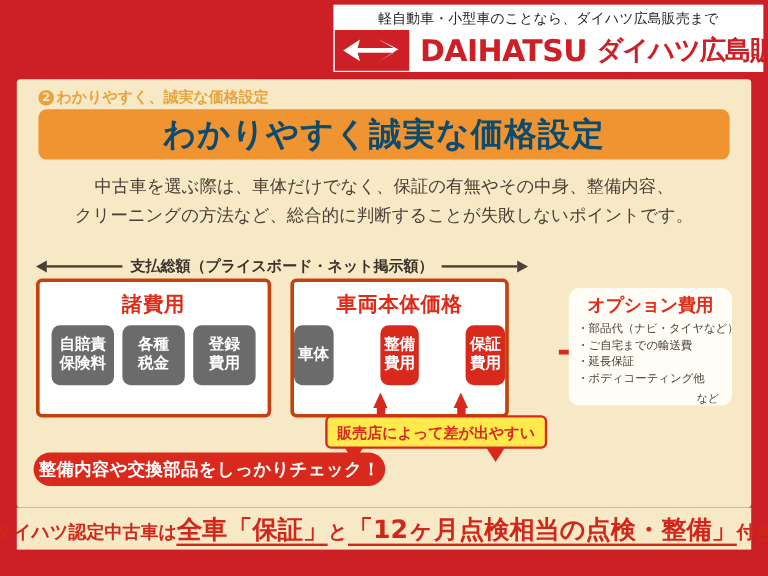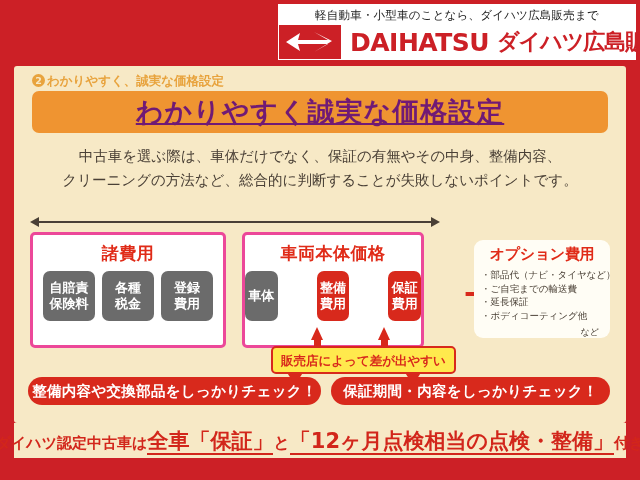"わかりやすく誠実な価格設定" .title-bar span { color: #701a75 -> #0c4a6e; text-decoration: underline -> none }
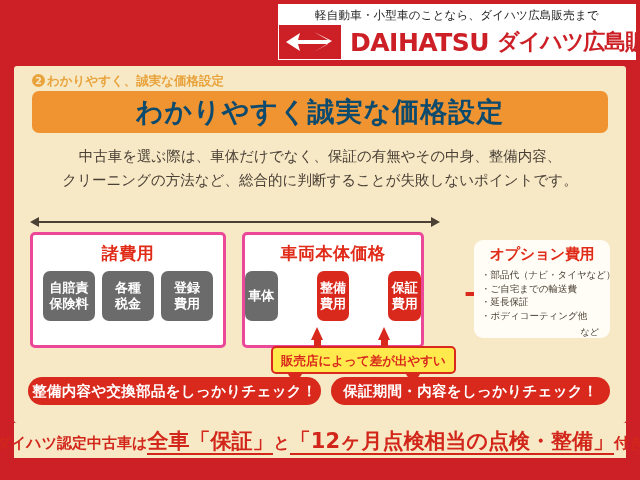"支払総額（プライスボード・ネット掲示額）" div.total-label { html: none -> <div>支払総額（プライスボード・ネット掲示額）</div> }
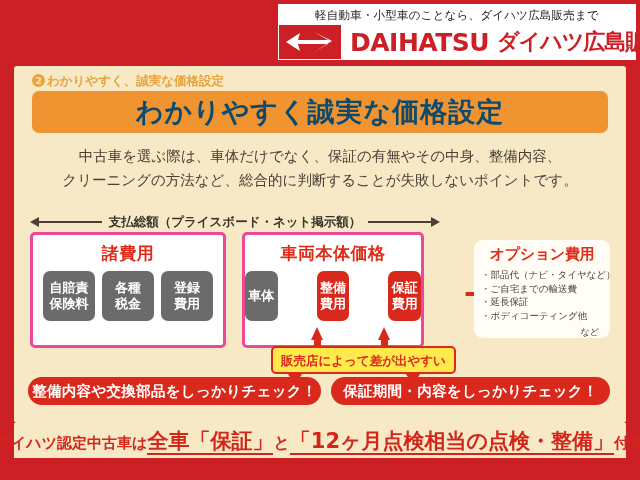"諸費用" .cost-box { border: 3px solid #ec4899 -> 3px solid #c2410c }
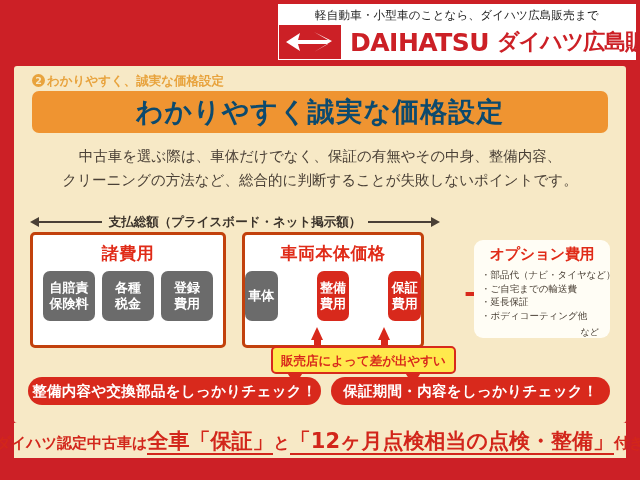"保証期間・内容をしっかりチェック！" div.pill { html: <div> <span>保証期間・内容をしっかりチェック！</span> </div> -> none }
